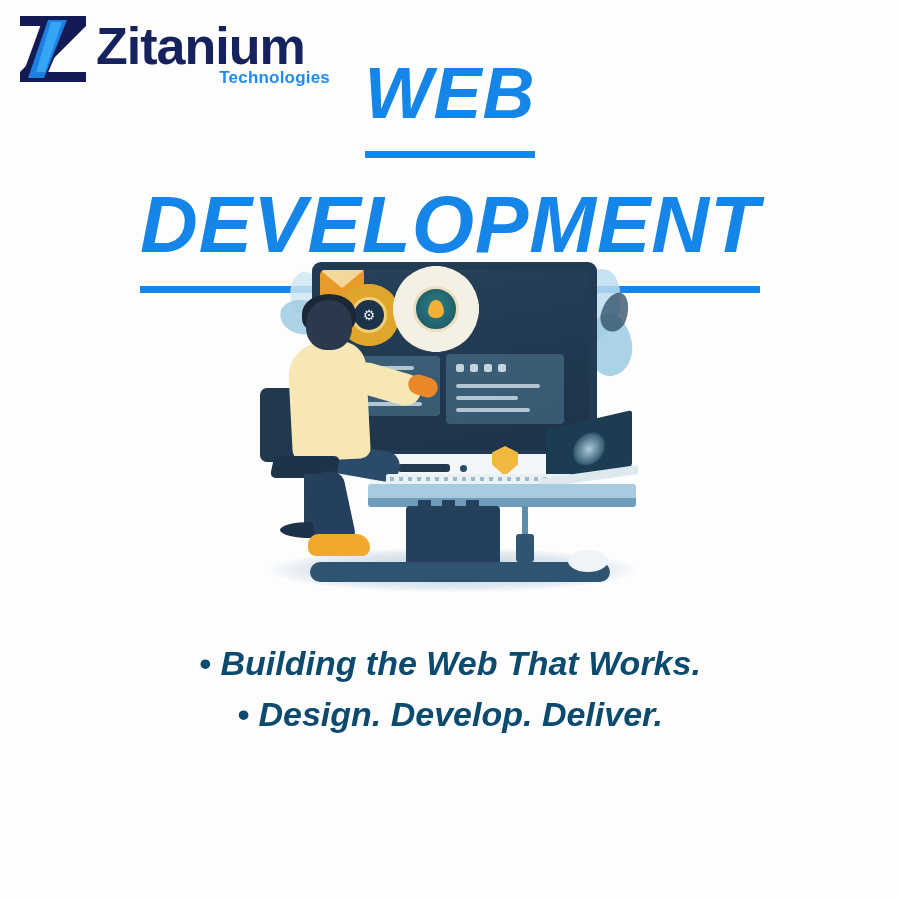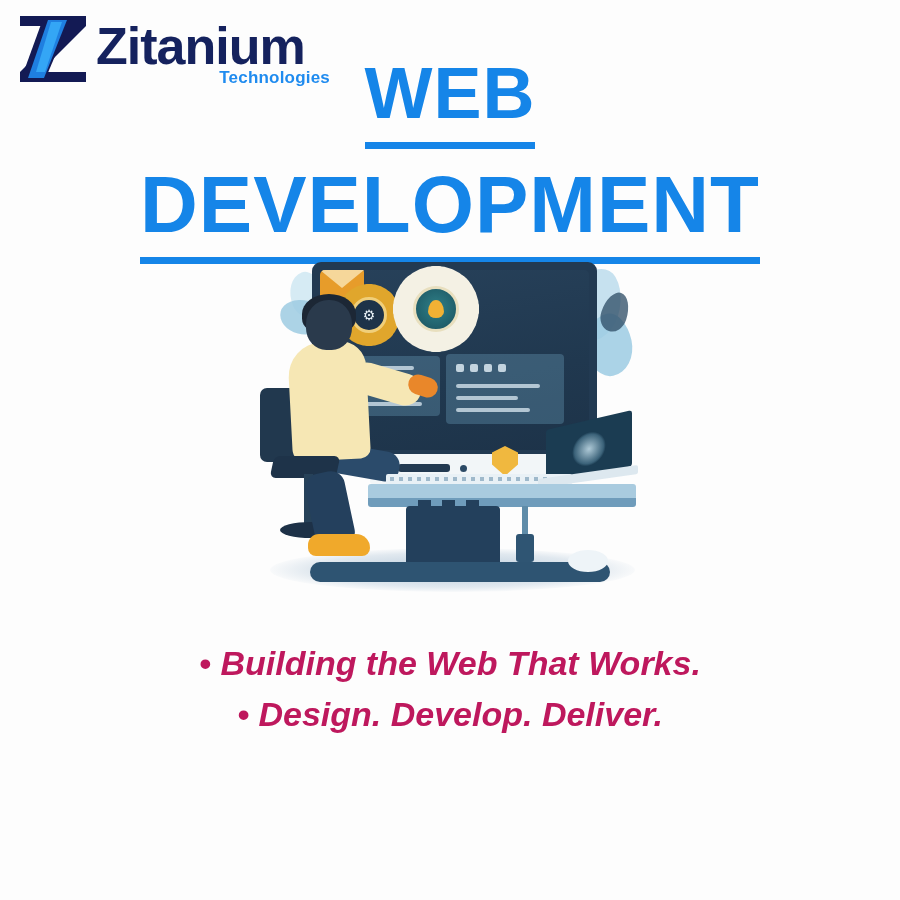"WEB" .headline-line > span { font-style: none -> italic; padding-bottom: 9px -> 18px }
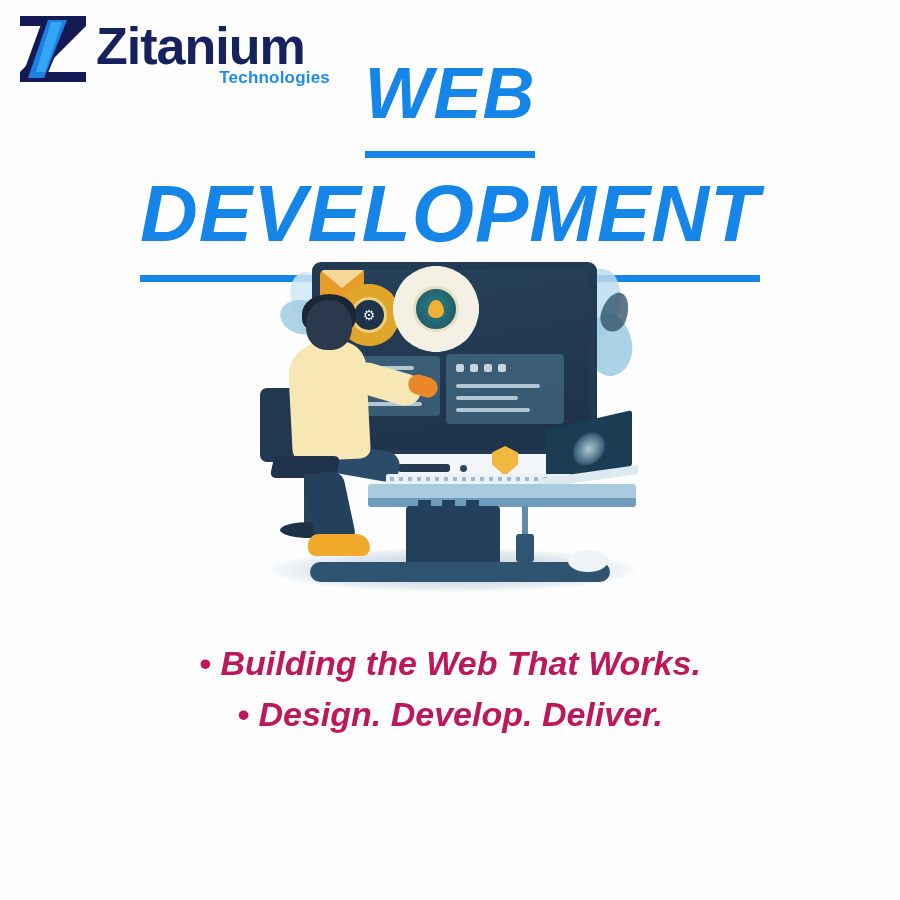"DEVELOPMENT" #headline-2 { margin-top: 13px -> 24px }
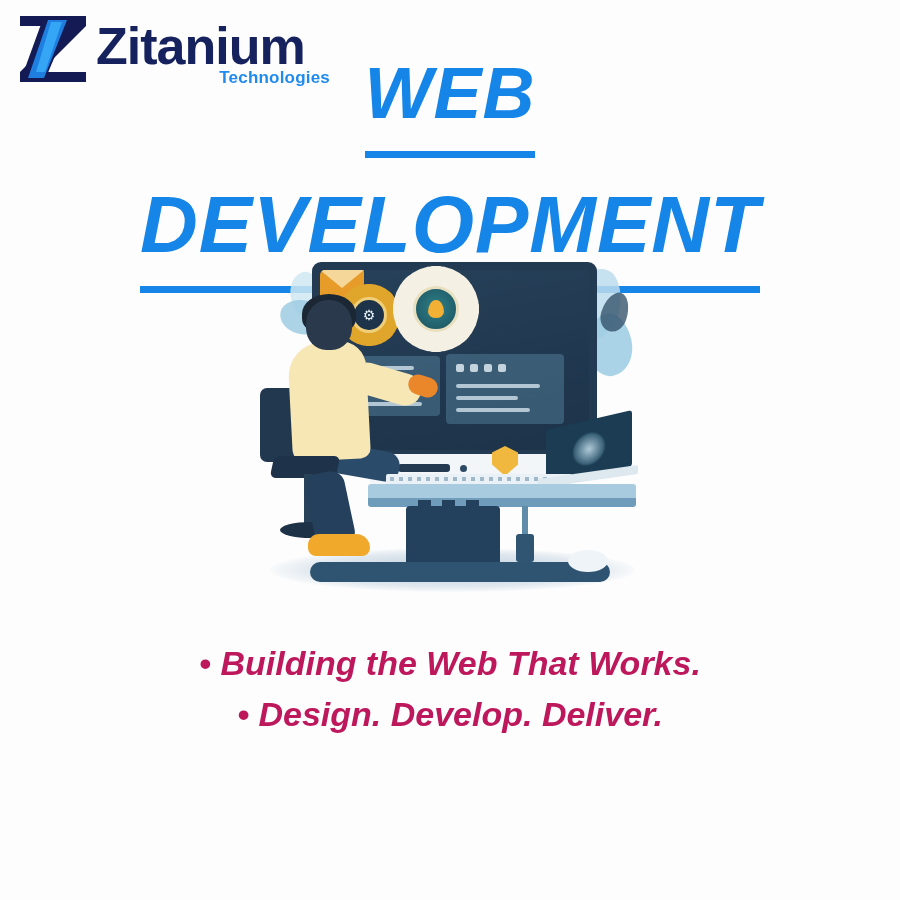"• Building the Web That" #taglines { color: #be185d -> #0c4a6e }
